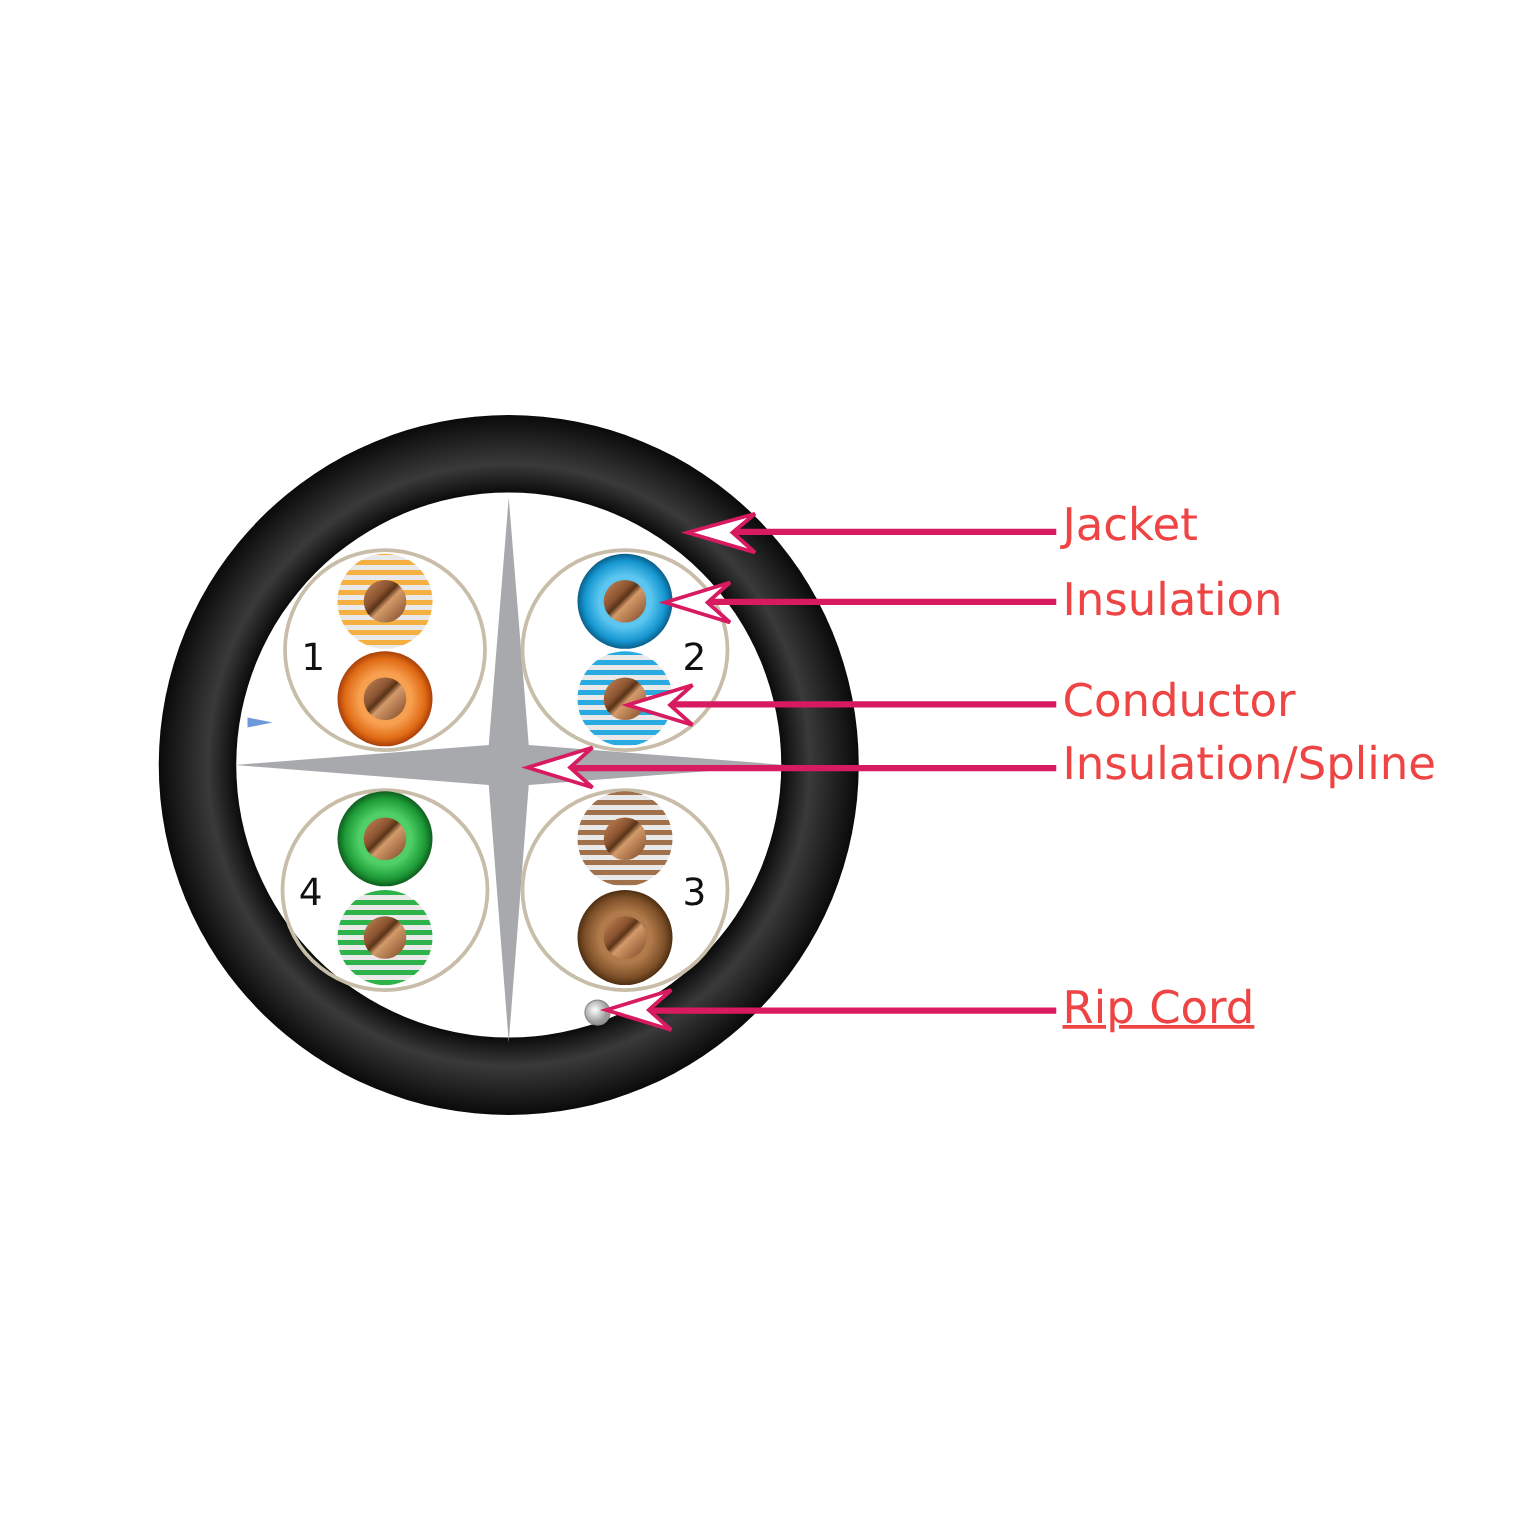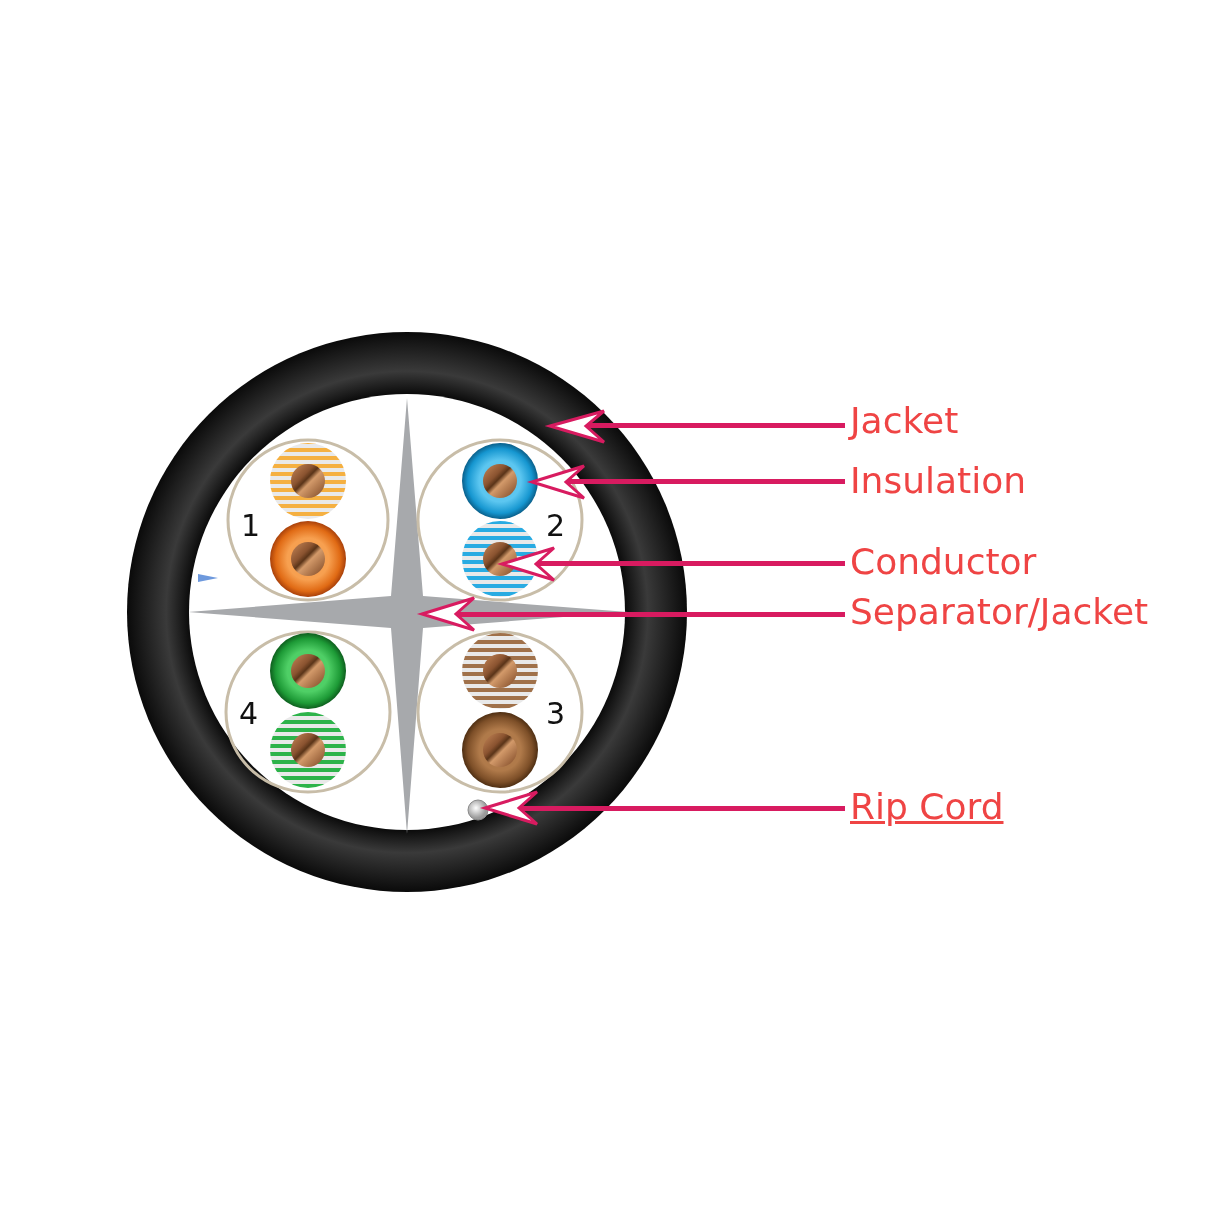"Separator/Jacket" div.label { text: Separator/Jacket -> Insulation/Spline }
